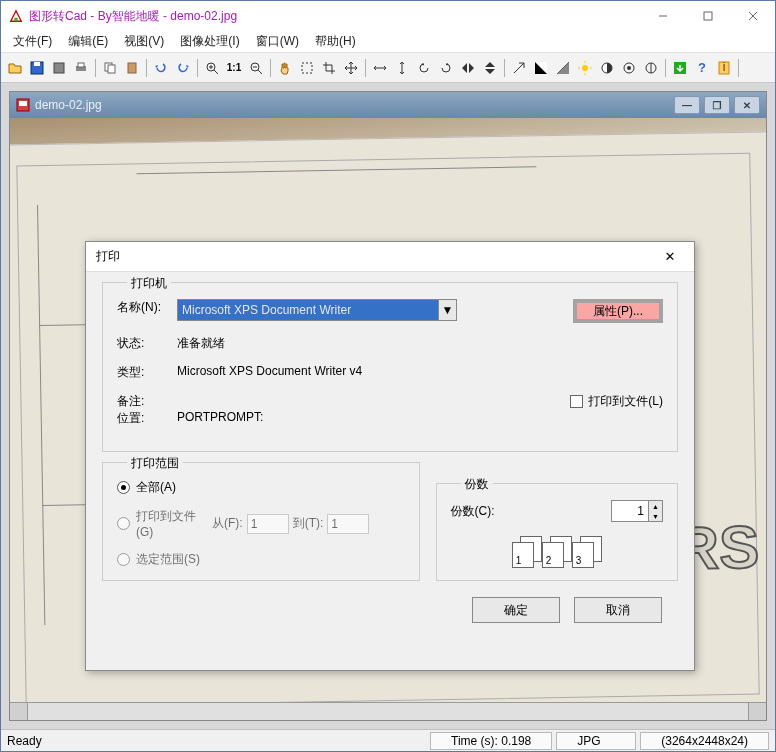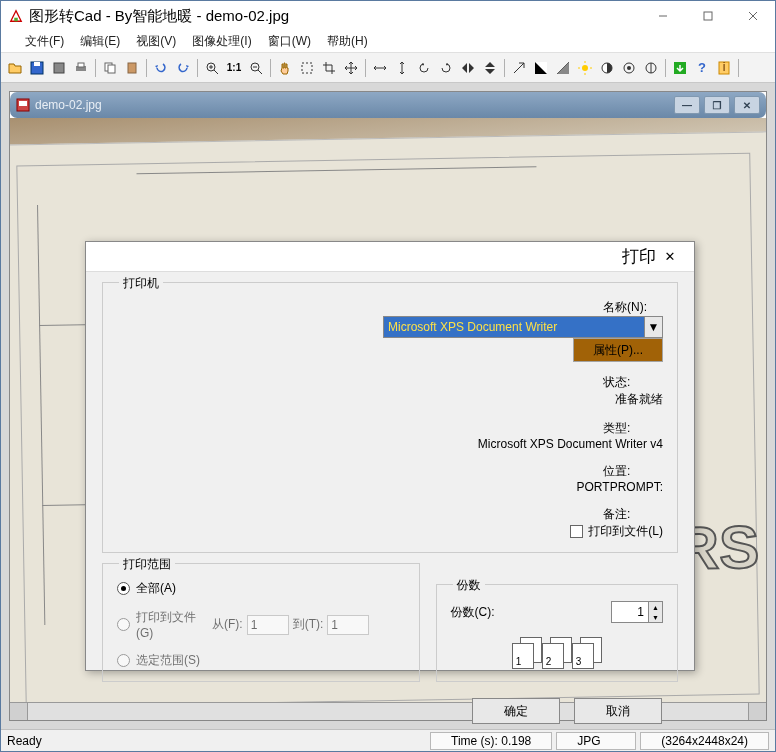"图形转Cad - By智能地暖 - demo-02.jpg" .titlebar .ttext { color: #000000 -> #a21caf; font-size: 15px -> 12px }
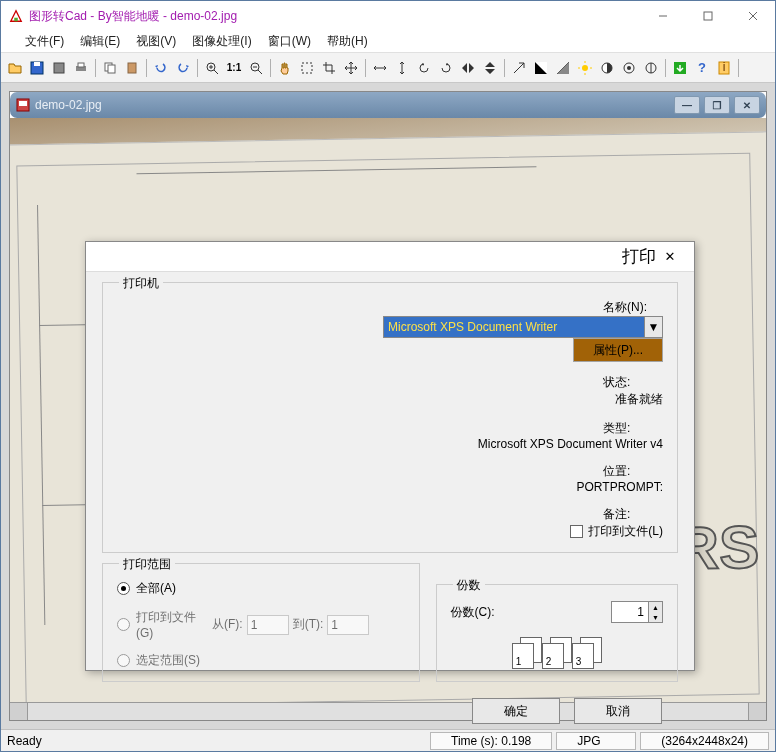"文件(F)" .menubar { padding: 0 16px -> 0 4px }
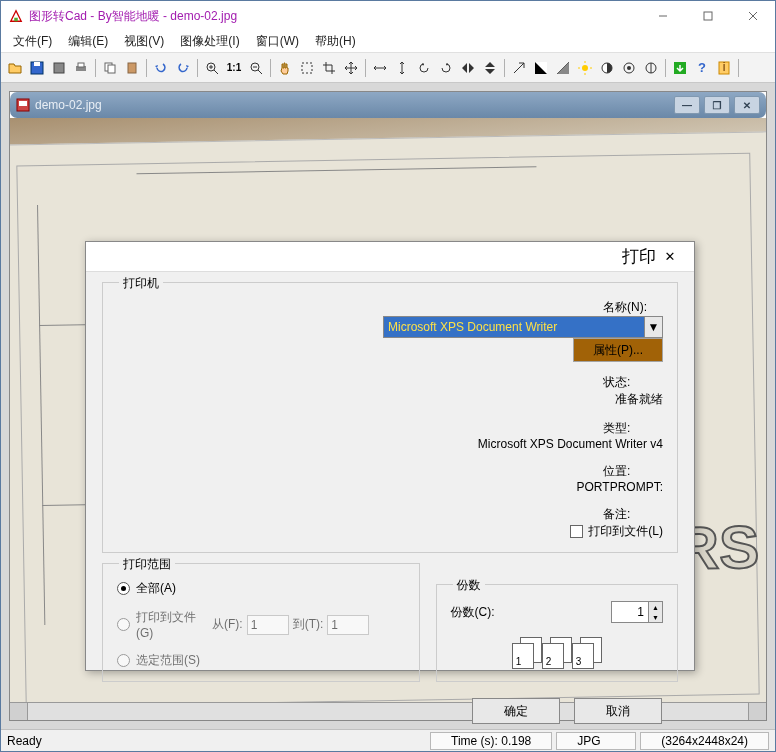"demo-02.jpg" .childtitle { border-radius: 7px -> none }
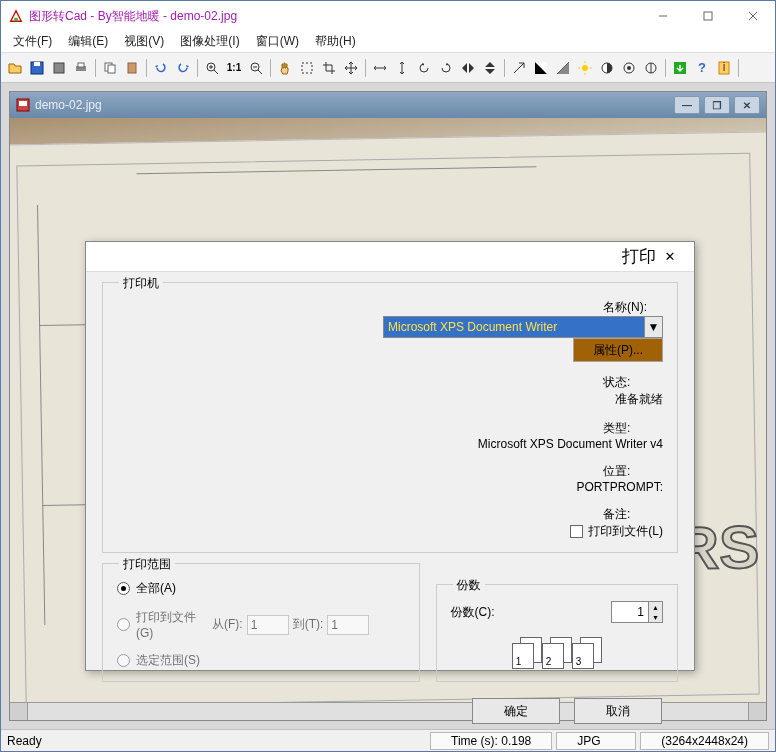"打印" .pdlg-title span { font-size: 17px -> 12px; text-align: right -> none }
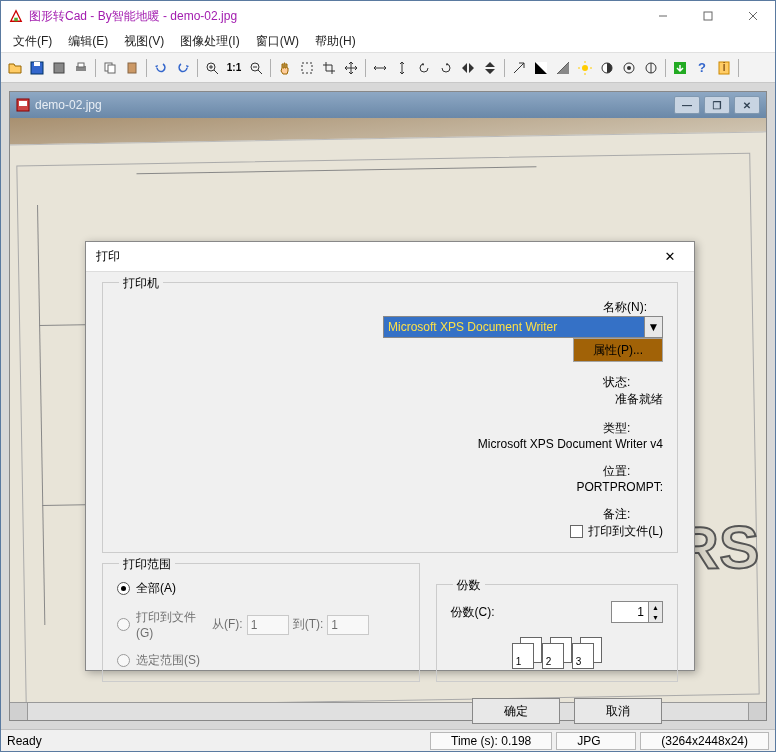"打印机" .gbox legend { left: 16px -> 24px }
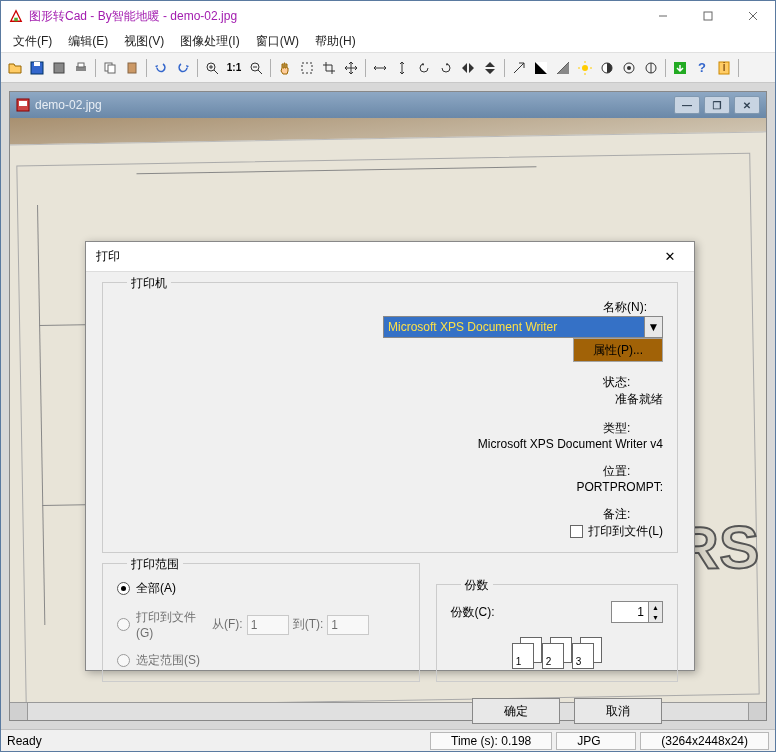"名称(N):" .frow { align-items: flex-end -> flex-start; flex-direction: column -> none }
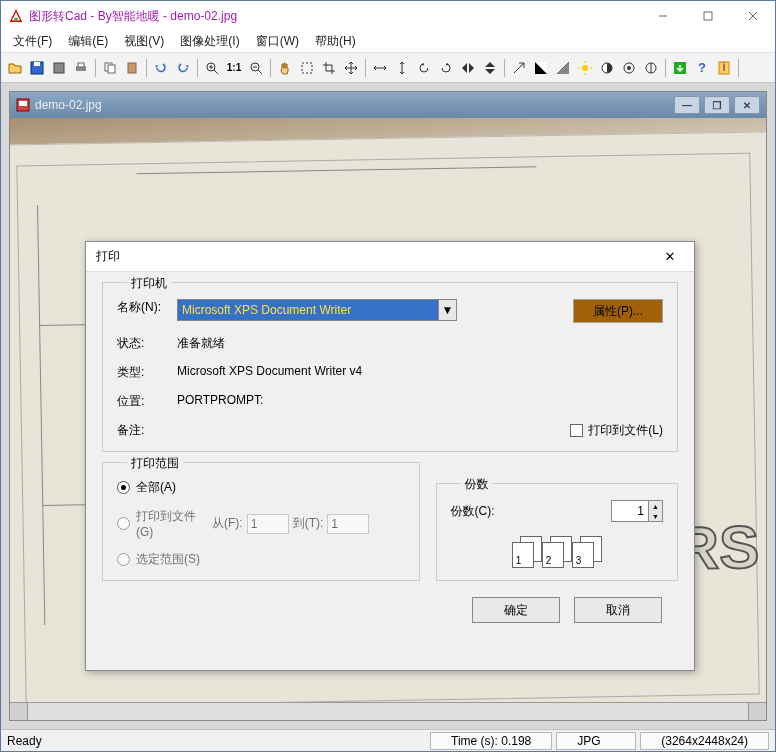"Microsoft XPS Document Writer" .combo input { color: #fde047 -> #e5e5e5 }
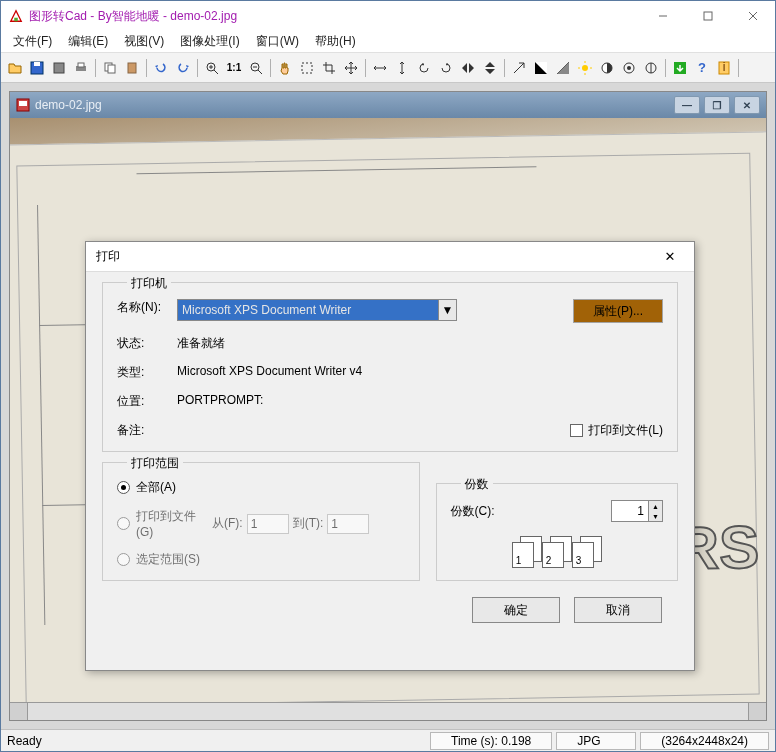"属性(P)..." .btn-std { background: #a16207 -> #fca5a5; border: 1px solid #a3a3a3 -> 4px solid #a3a3a3 }
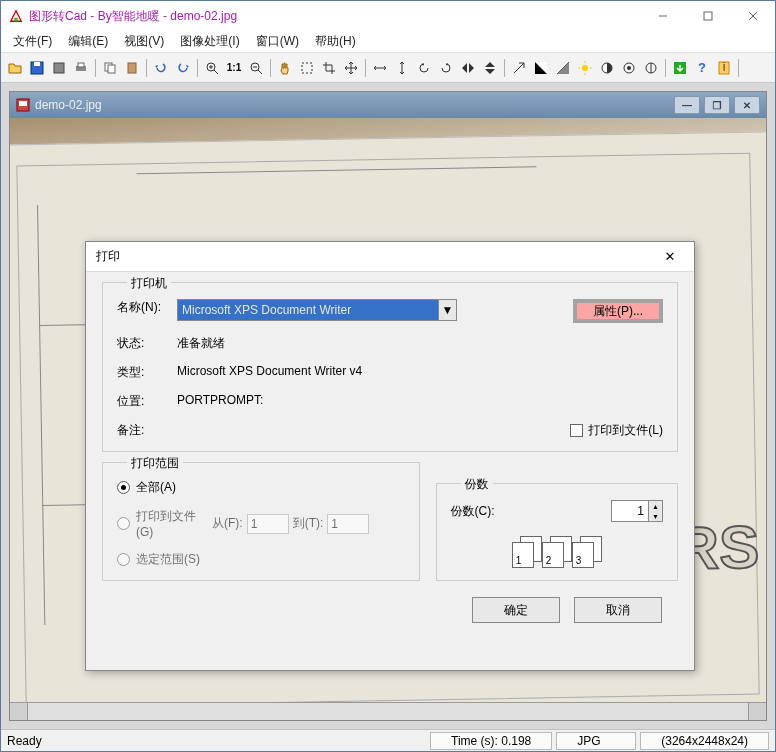"位置:" div.frow { order: before "备注:" -> after "备注:" }
